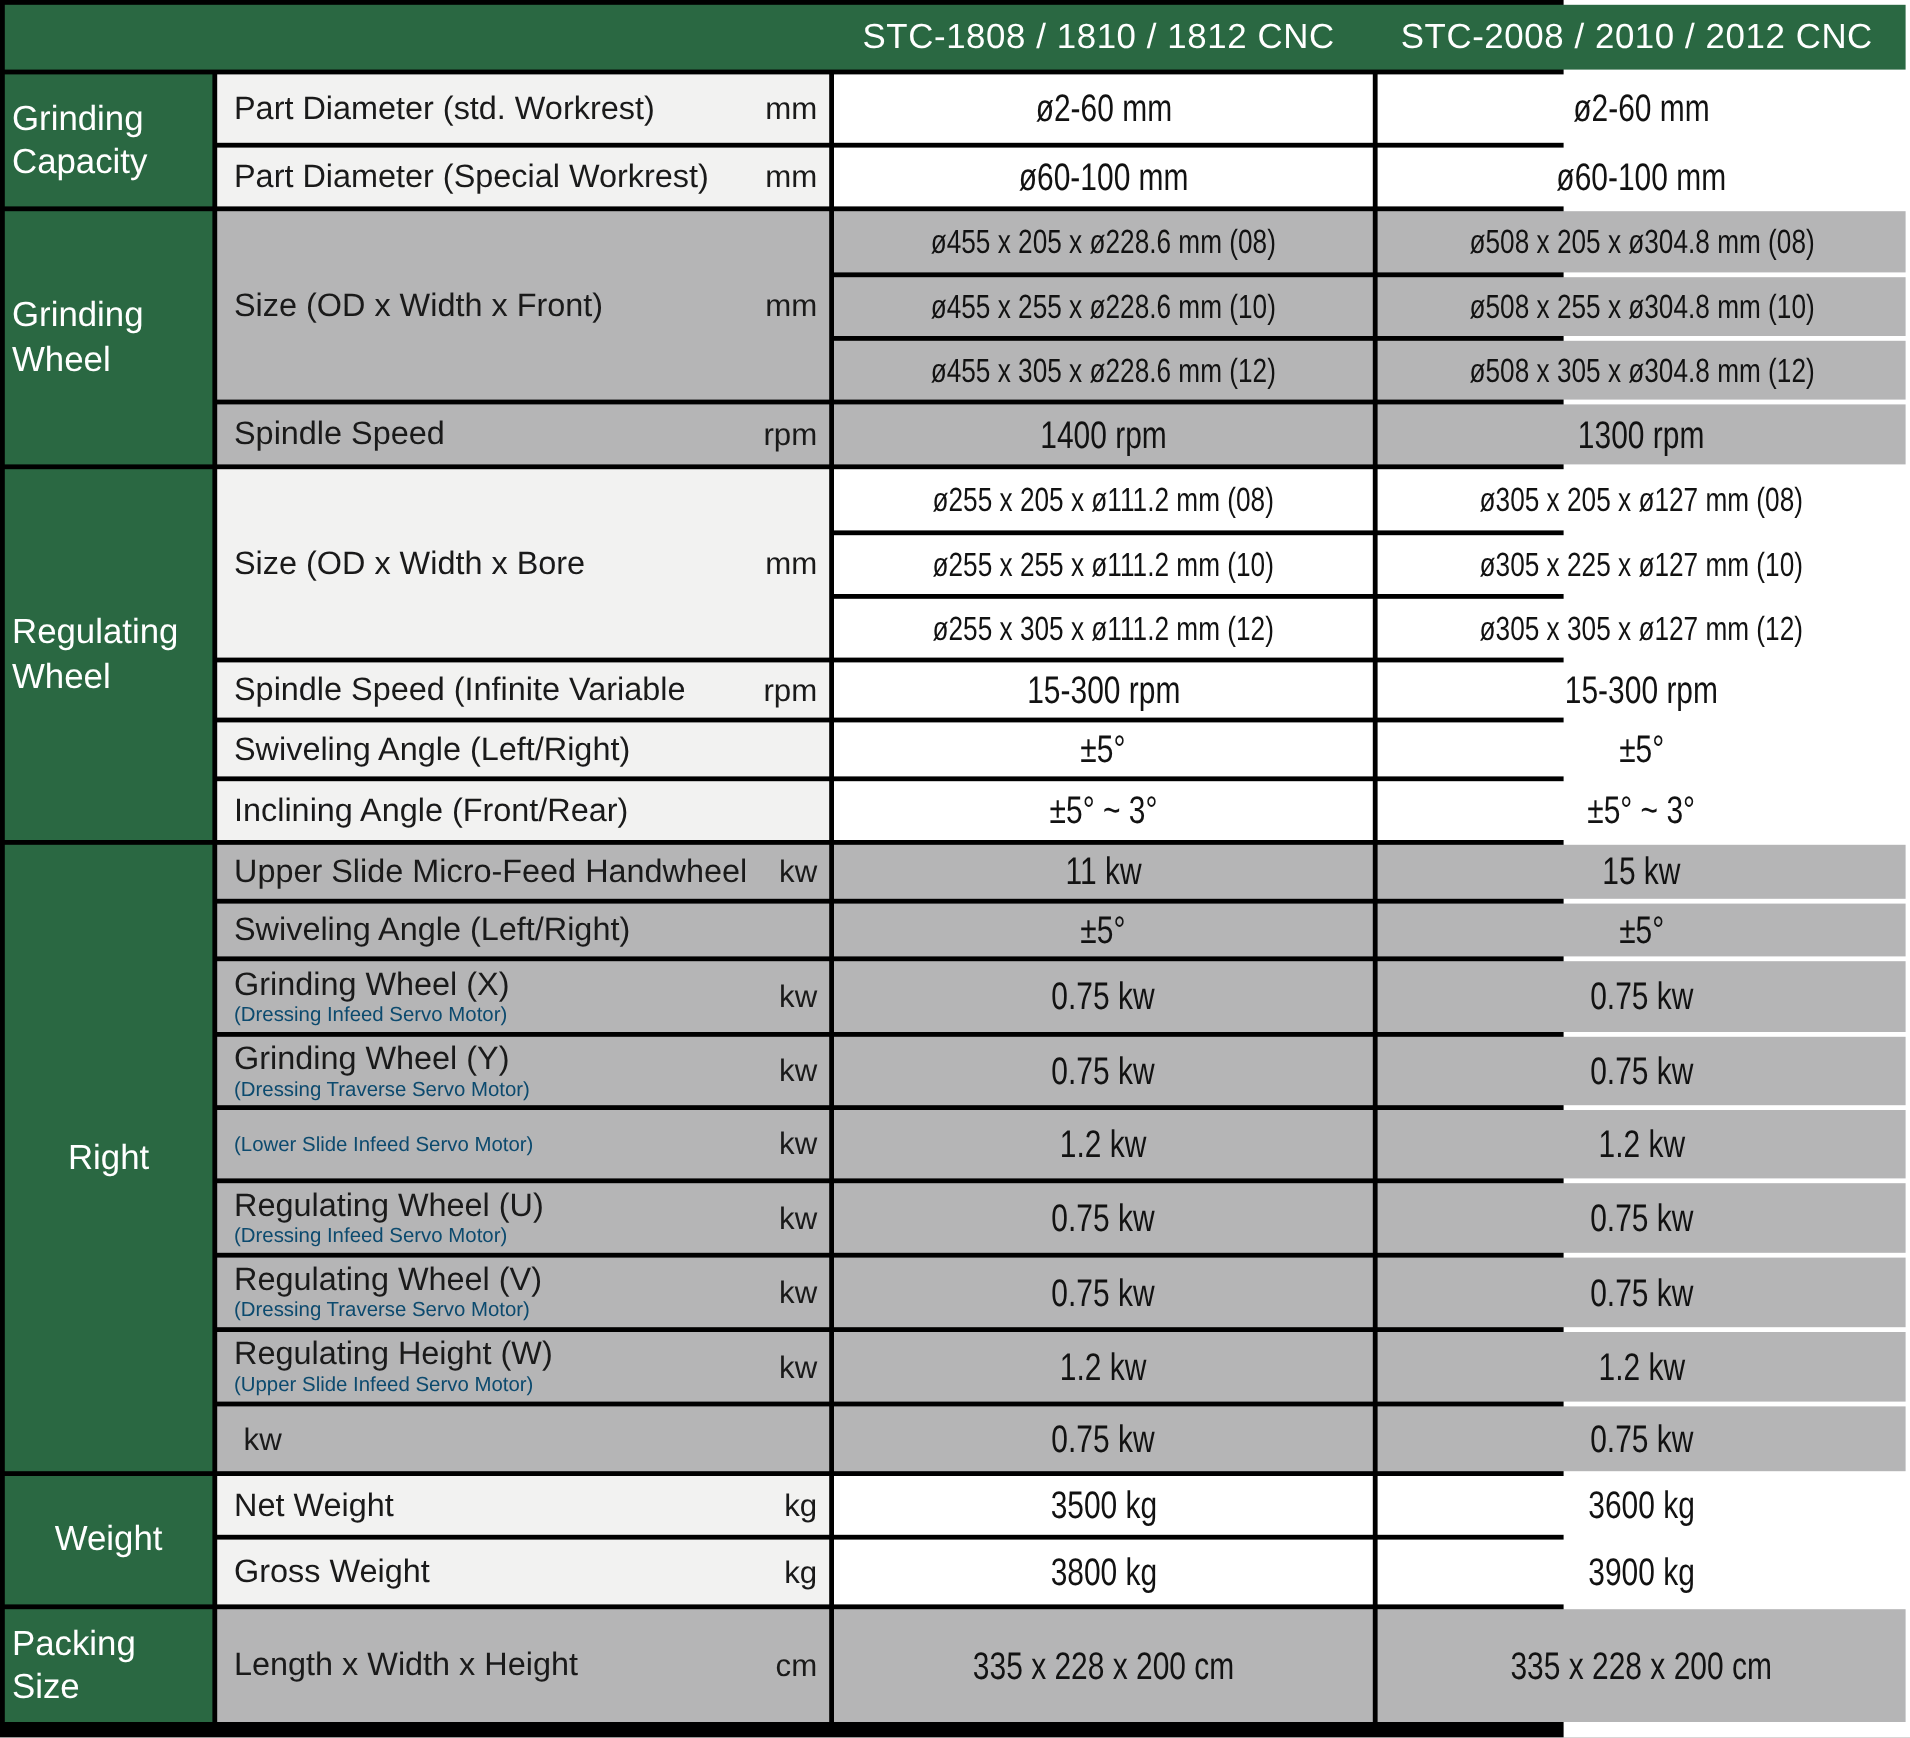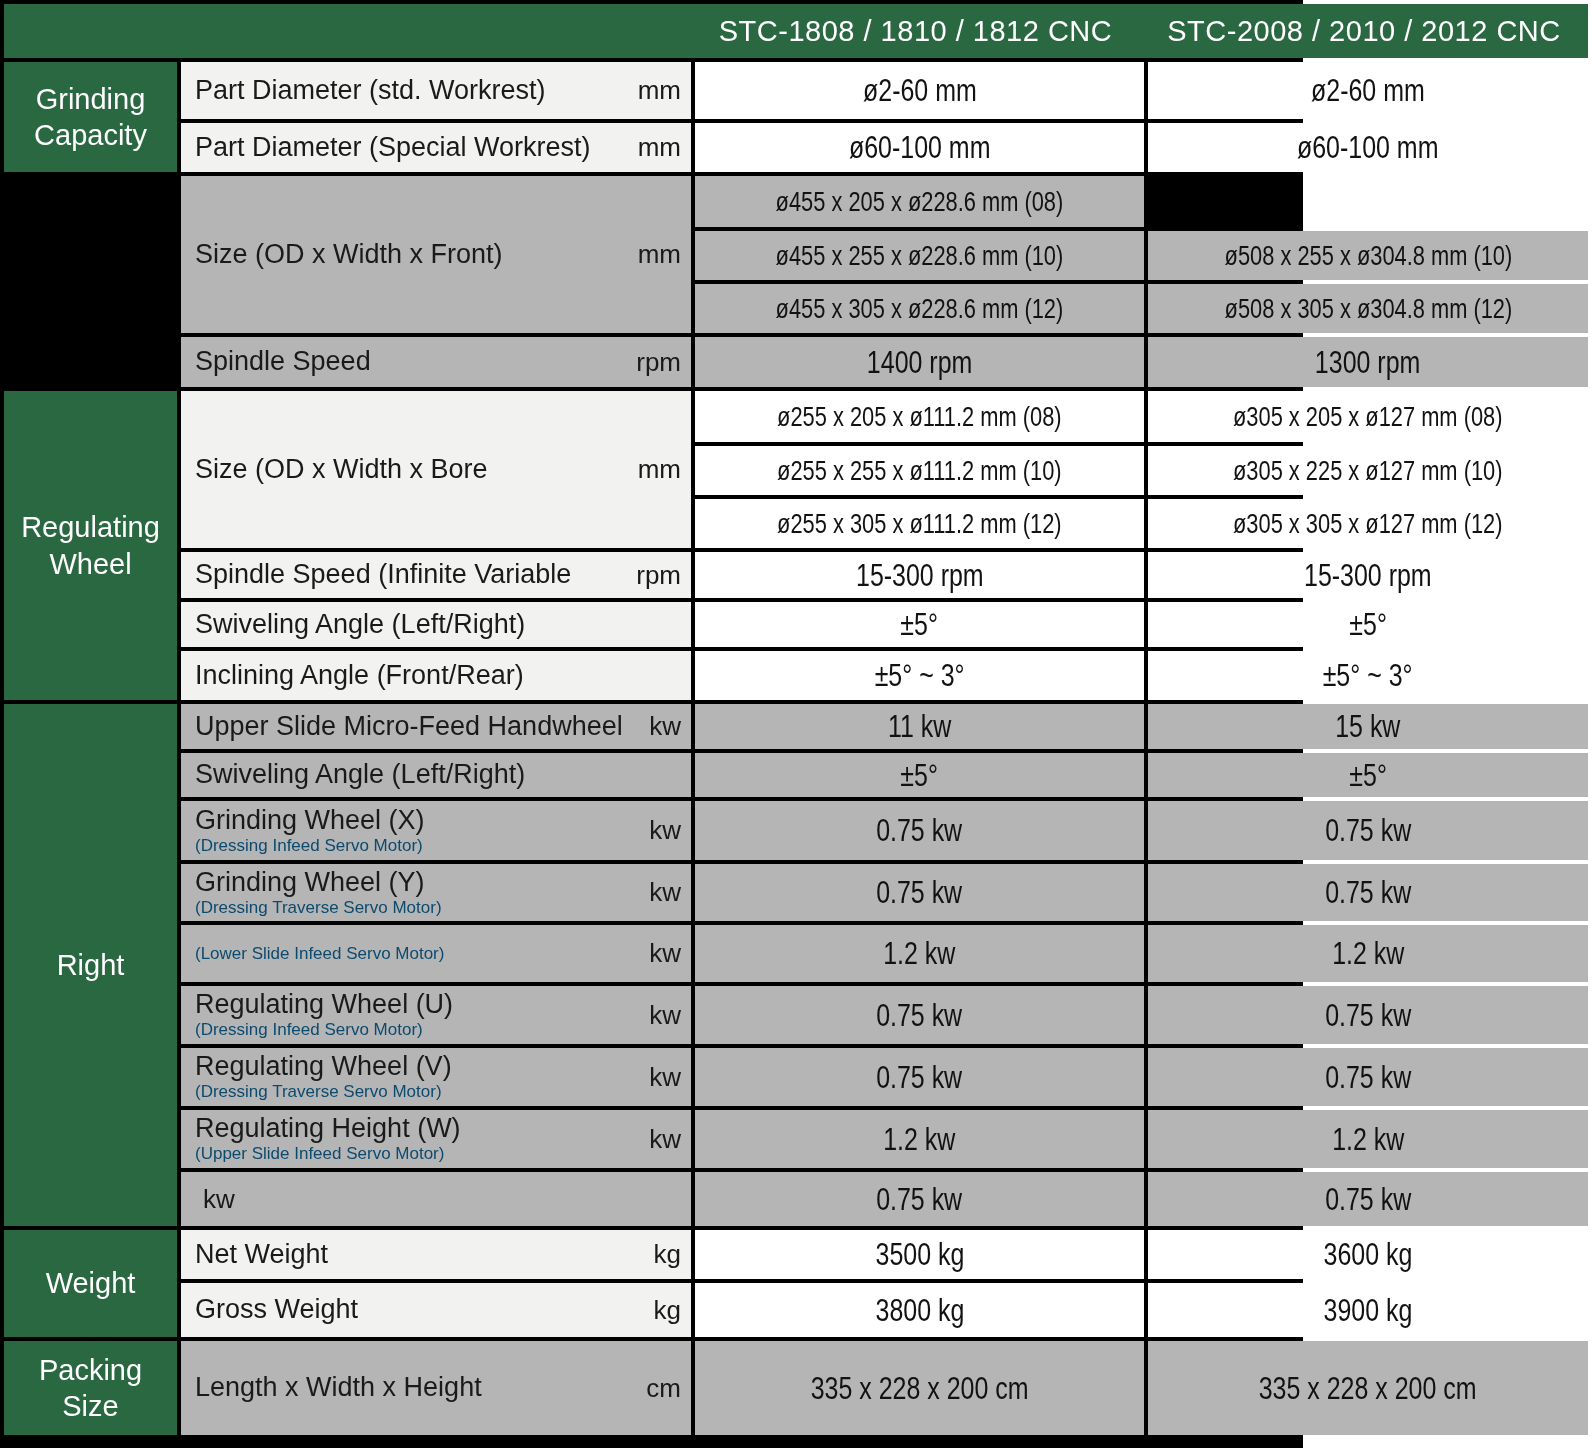"Grinding Capacity" .cat { text-align: center -> none }
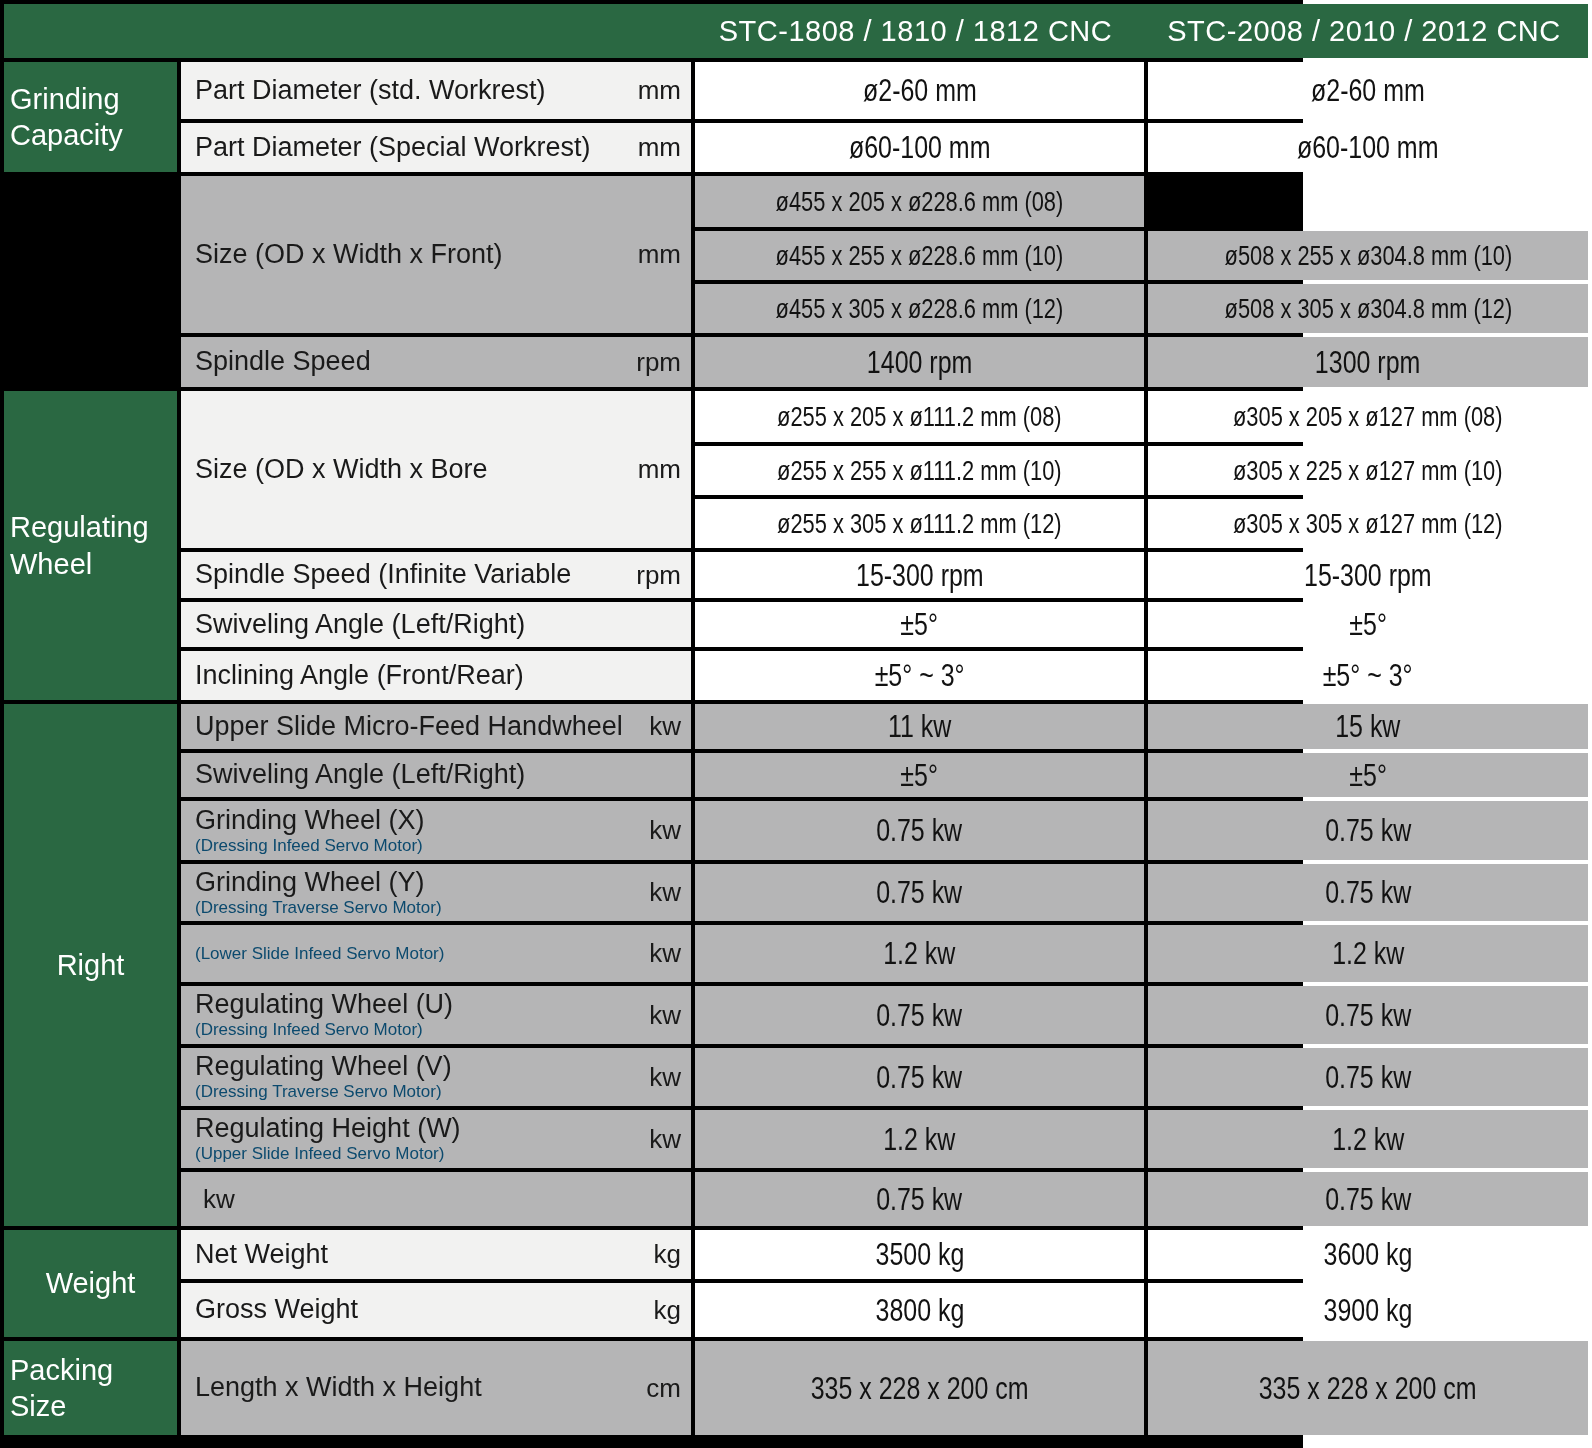"ø508 x 205 x ø304.8" div.v { html: none -> <div> <span>ø508 x 205 x ø304.8 mm (08)</span> </div> }
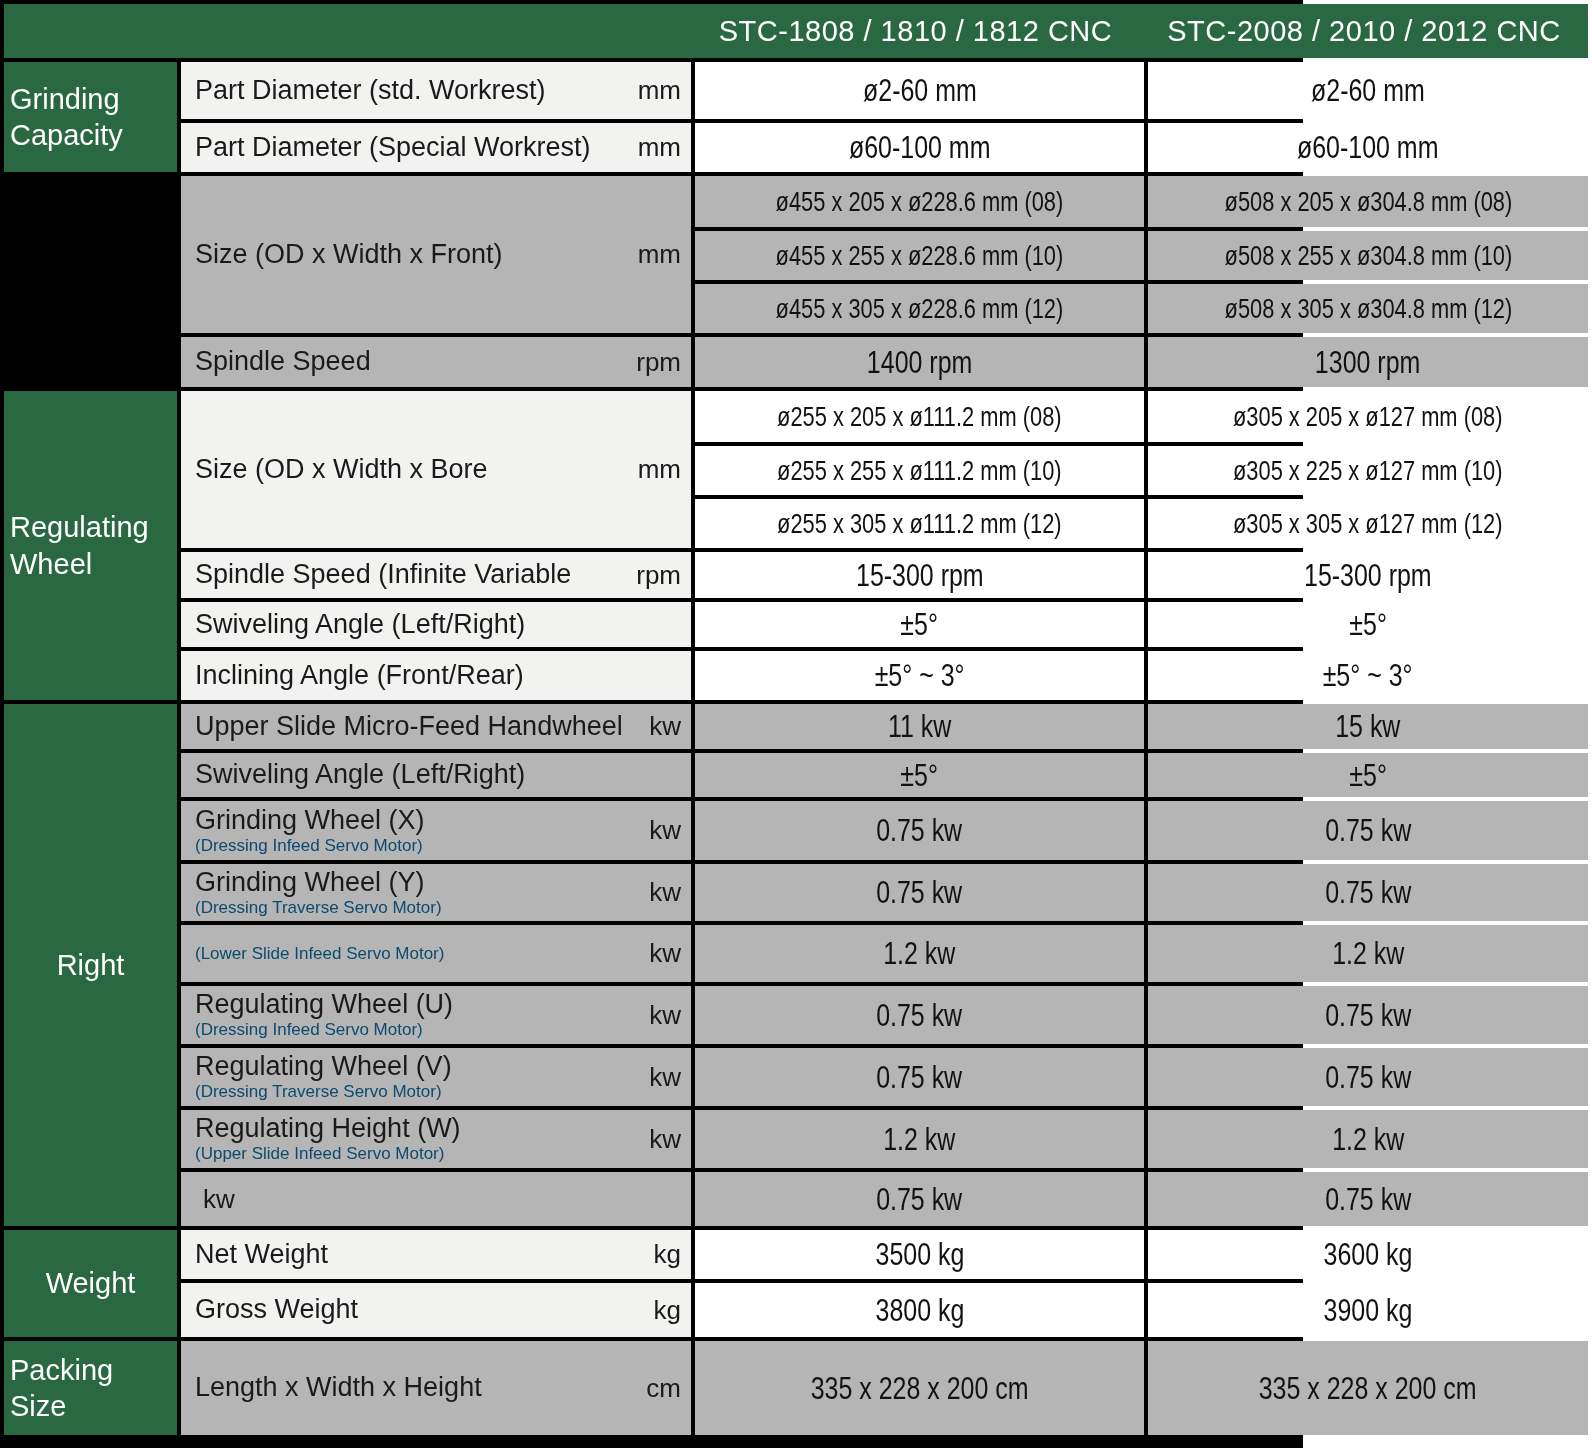"Grinding Wheel" div.cat { html: none -> <div>Grinding Wheel</div> }
